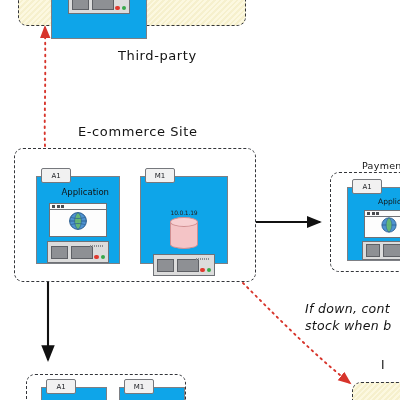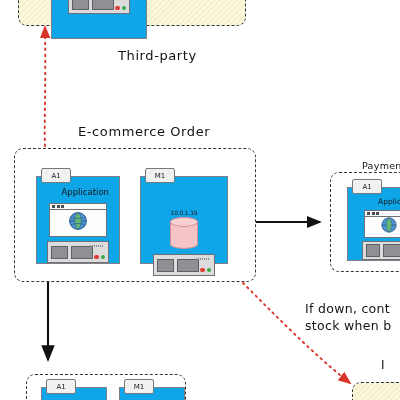"E-commerce Order" div.group-label { text: Order -> Site }
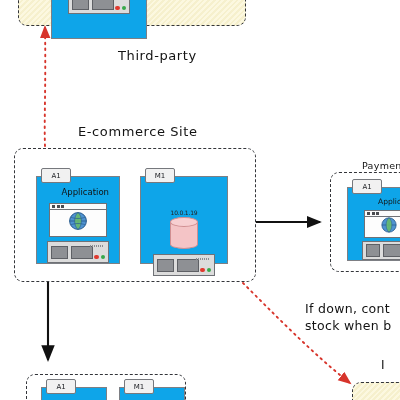"If down, cont" .note { font-style: none -> italic }
